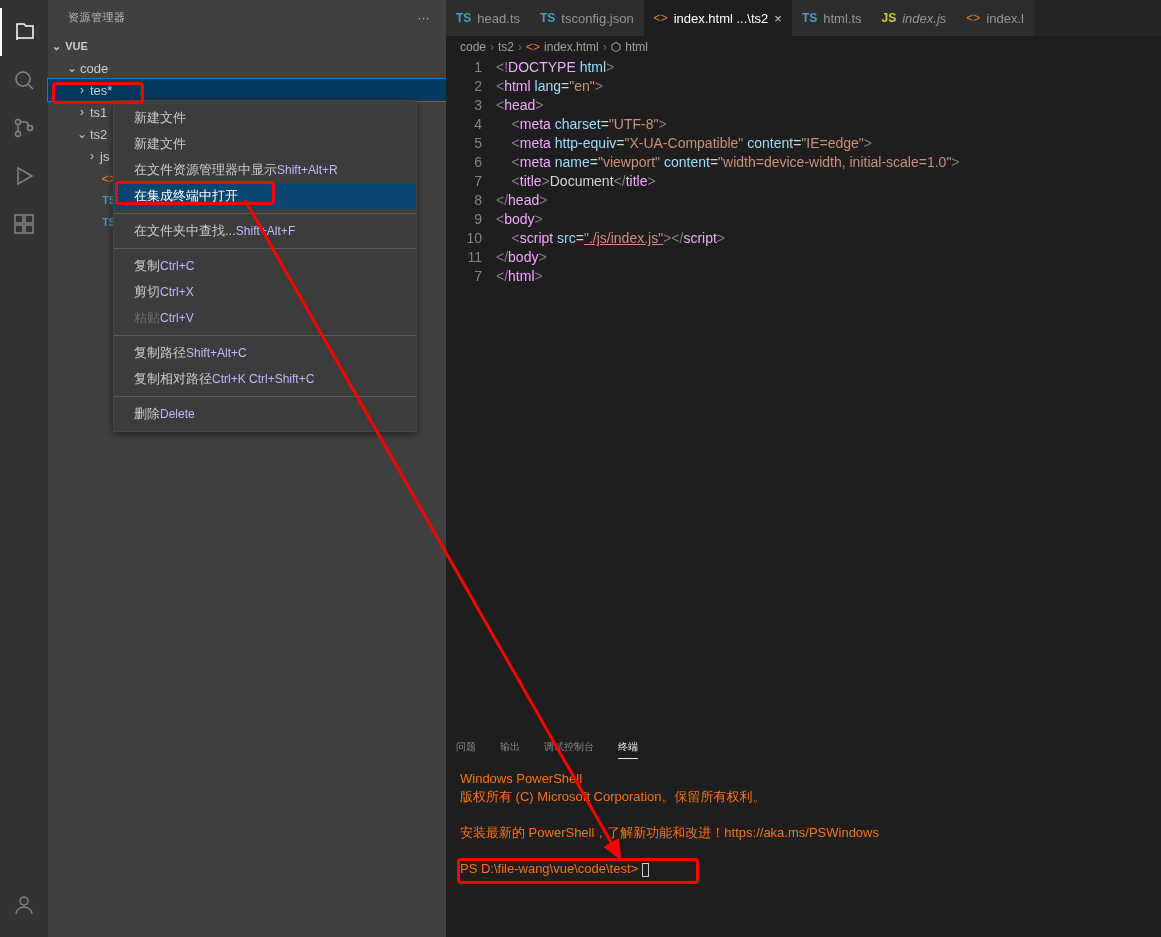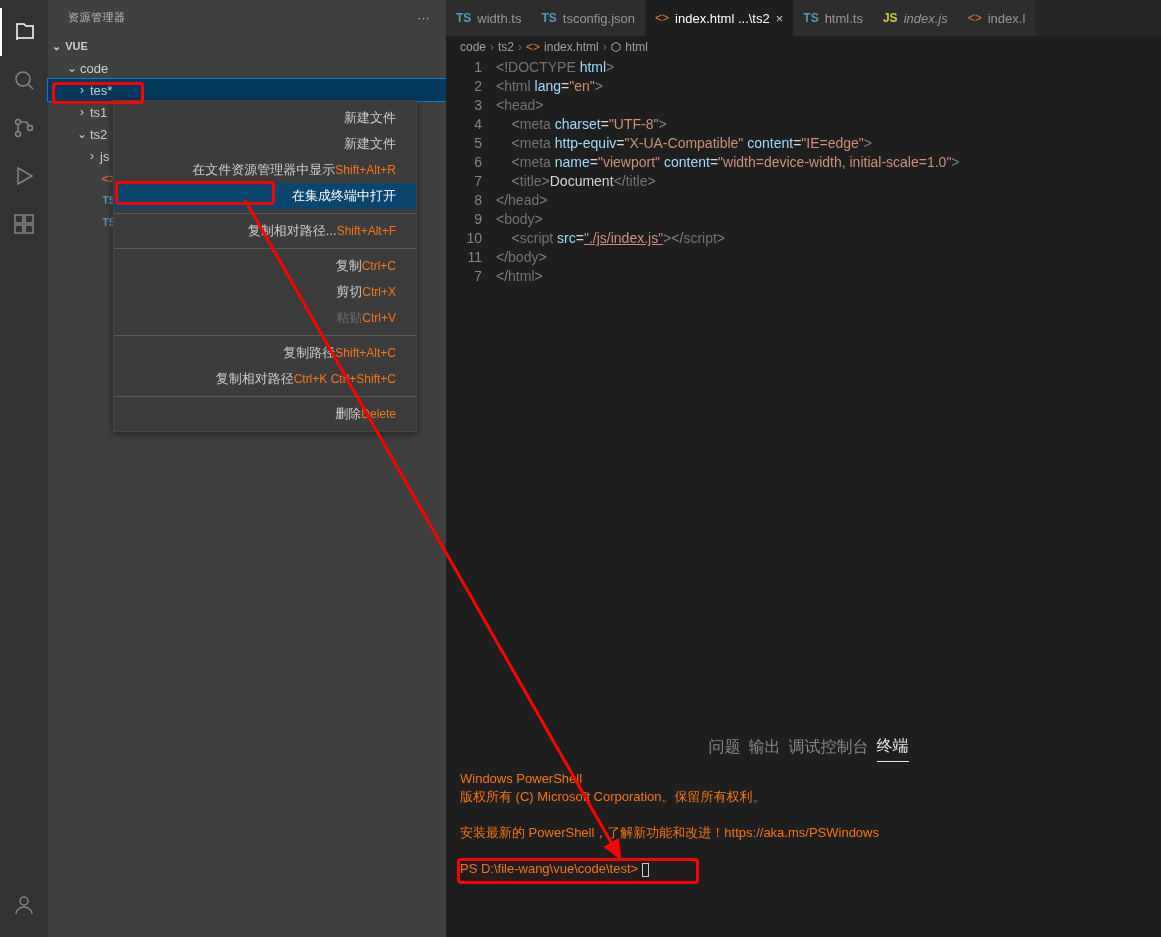"width.ts" span { text: width.ts -> head.ts }
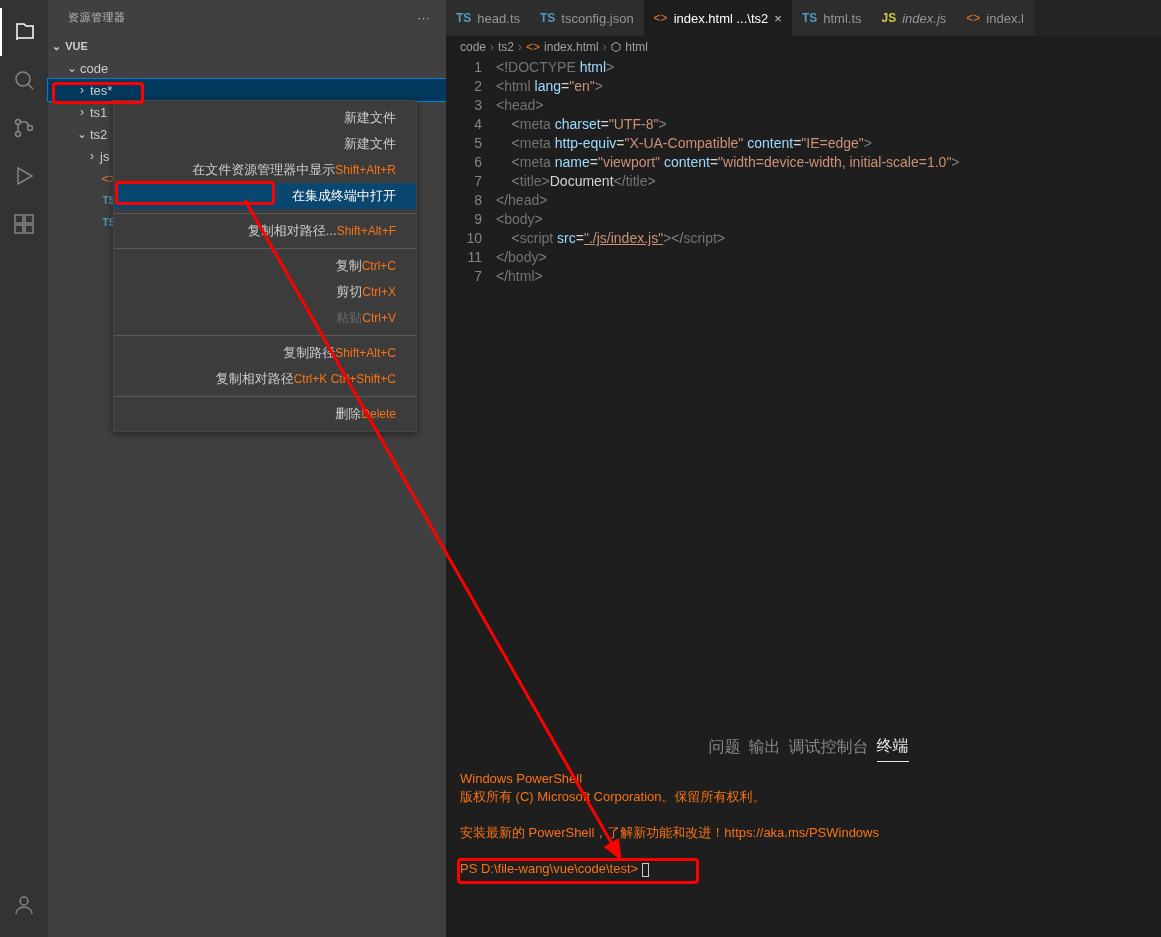"DOCTYPE" .tok-tagname { color: #737373 -> #f0abfc }
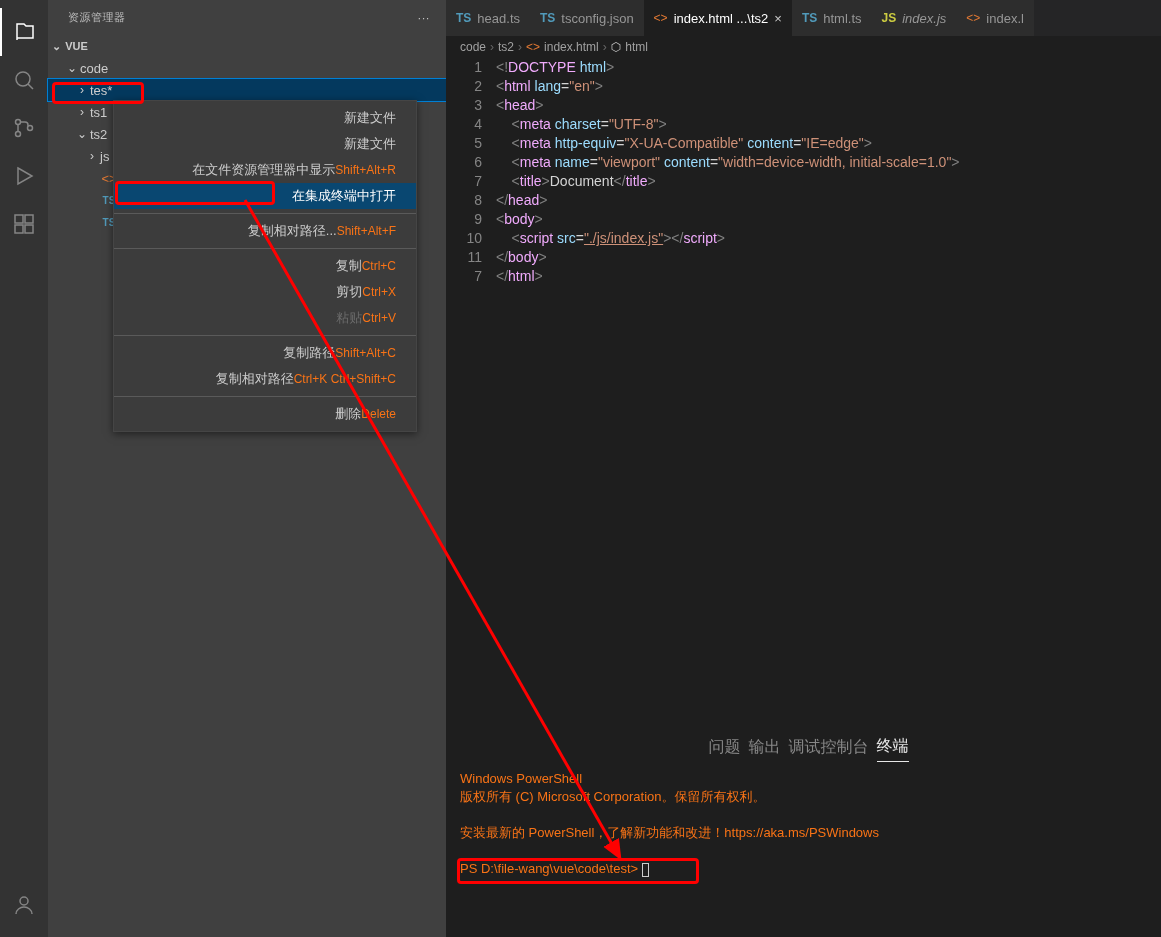"新建文件" .menu-item { justify-content: flex-end -> flex-start }
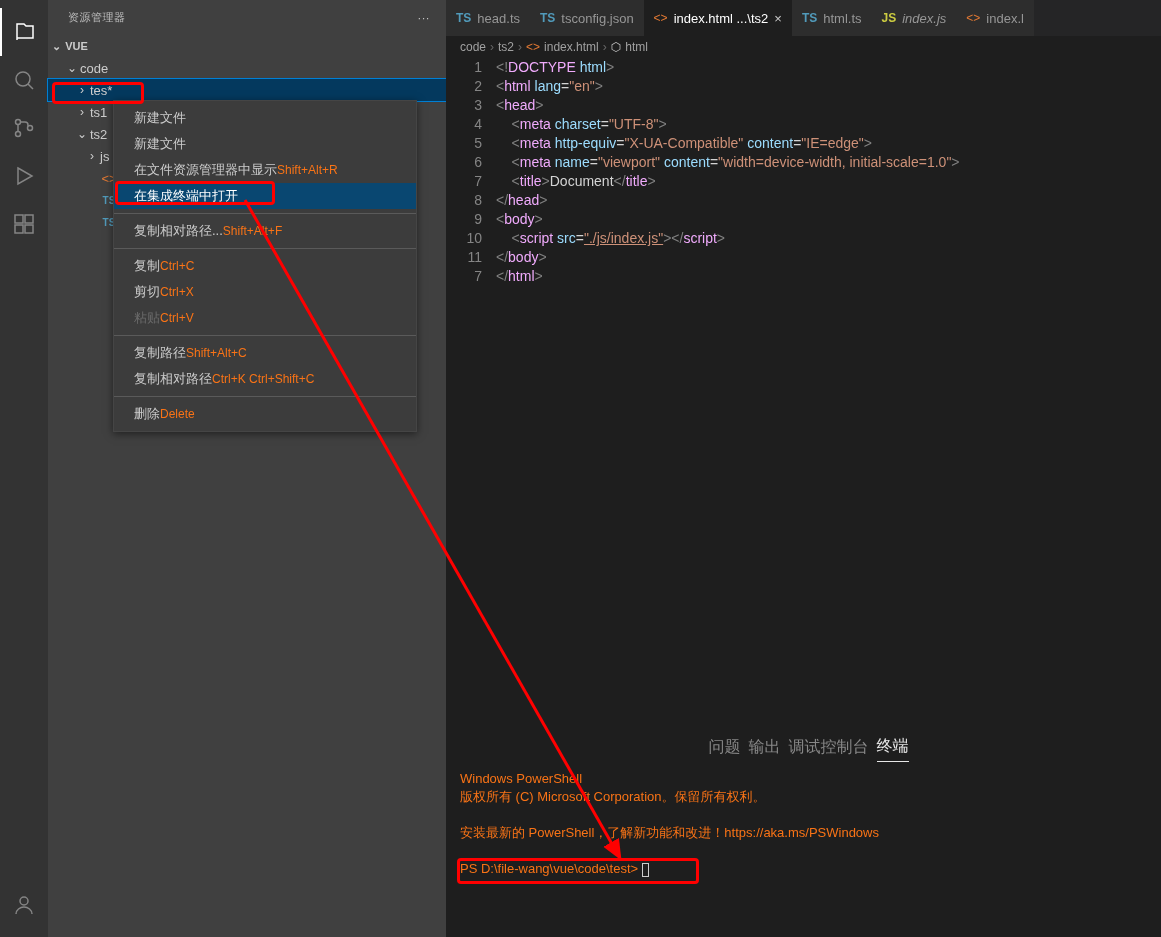"Shift+Alt+R" .menu-shortcut { color: #f97316 -> #c4b5fd }
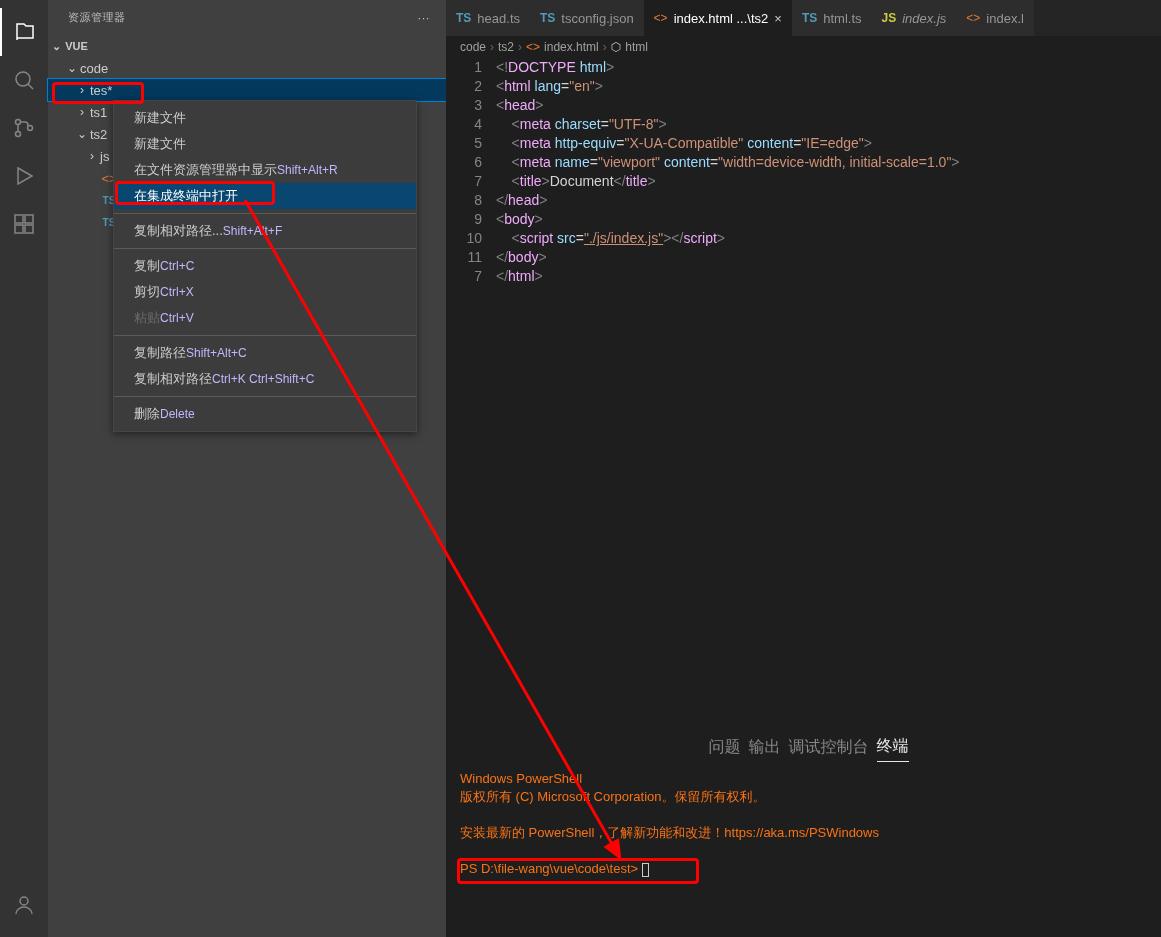"复制相对路径..." span { text: 复制相对路径 -> 在文件夹中查找 }
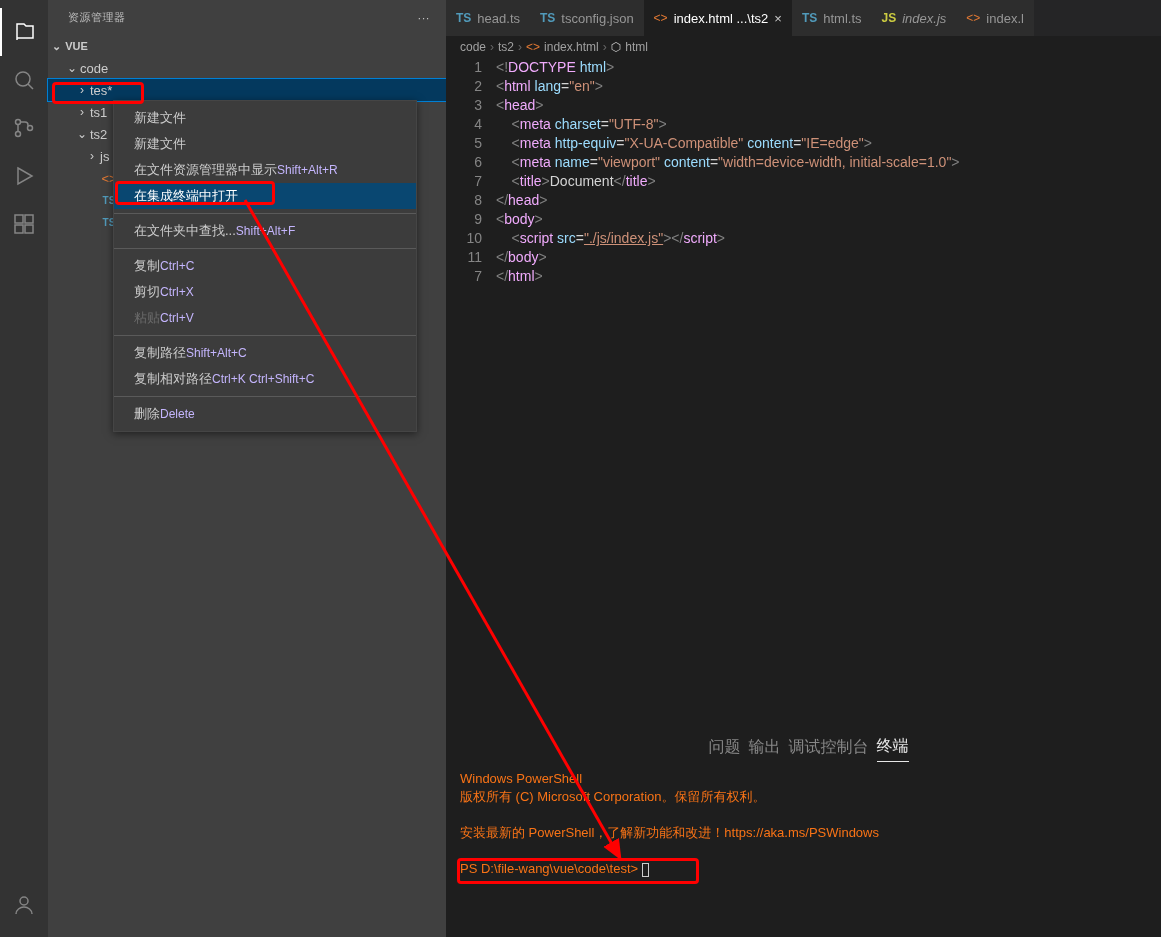"问题" .panel-tabs { font-size: 16px -> 10px; gap: 8px -> 24px; justify-content: center -> none }
